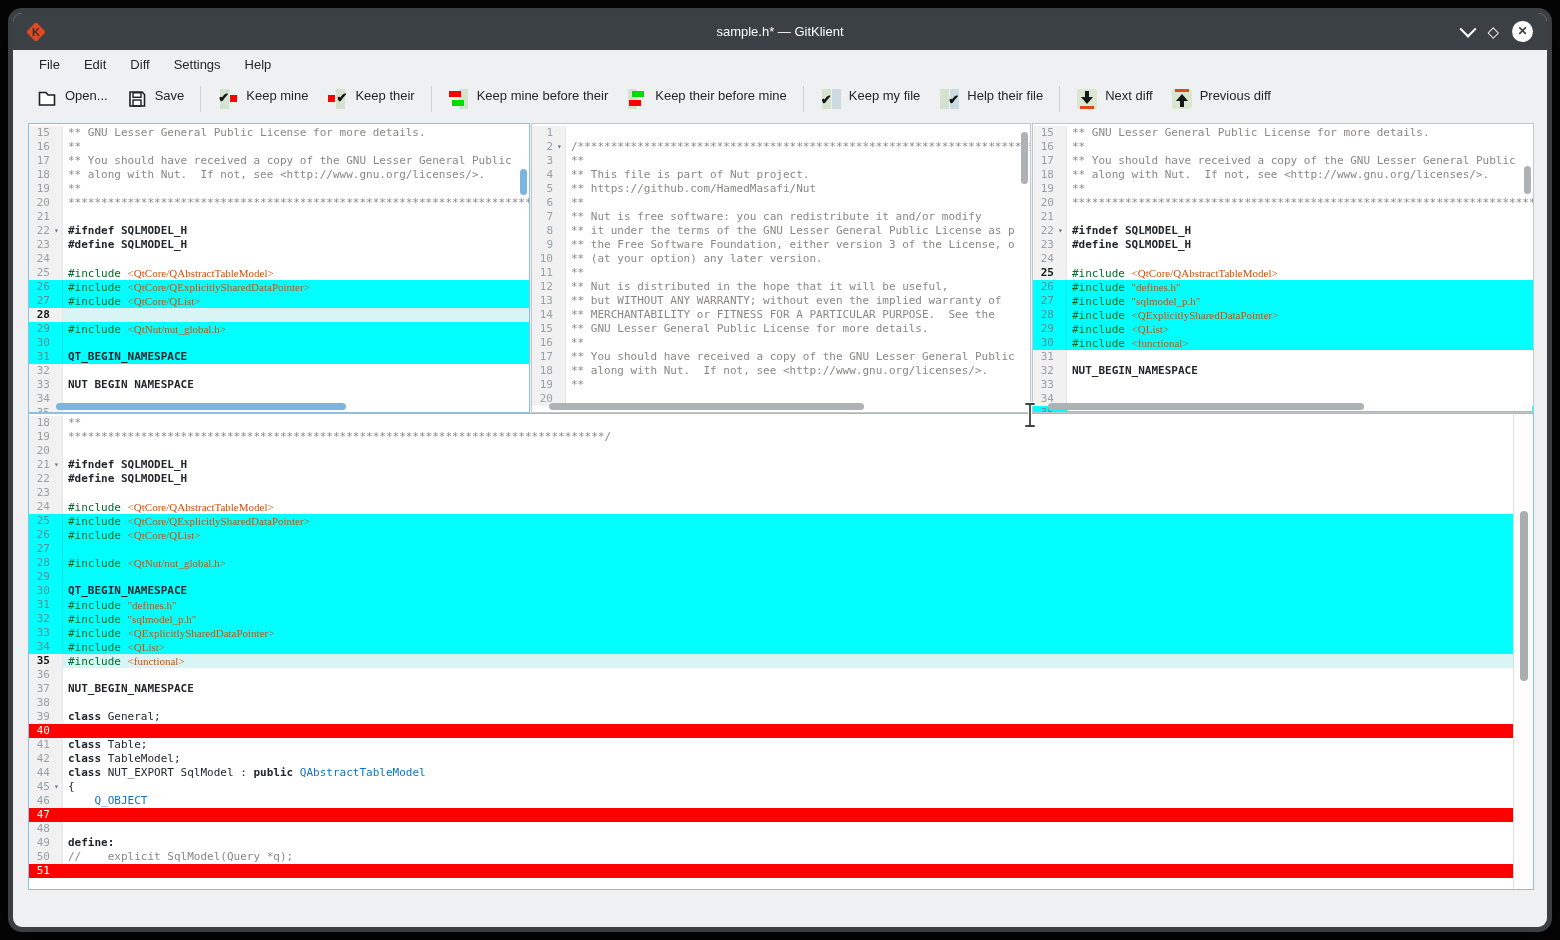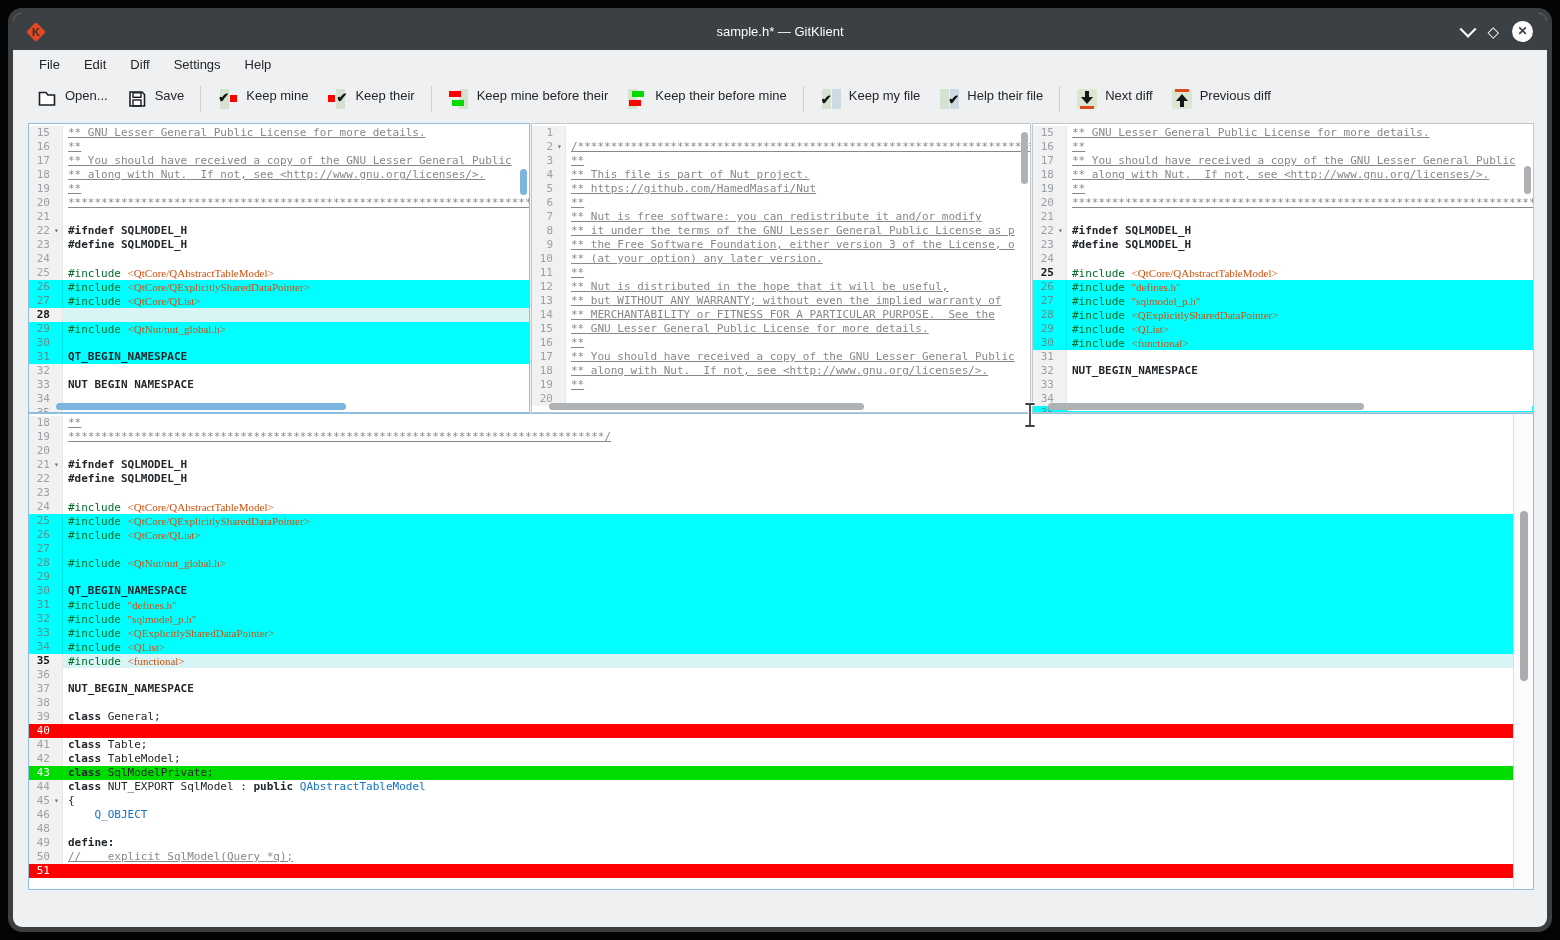"** GNU Lesser General Public" .sg-c { text-decoration: underline -> none }
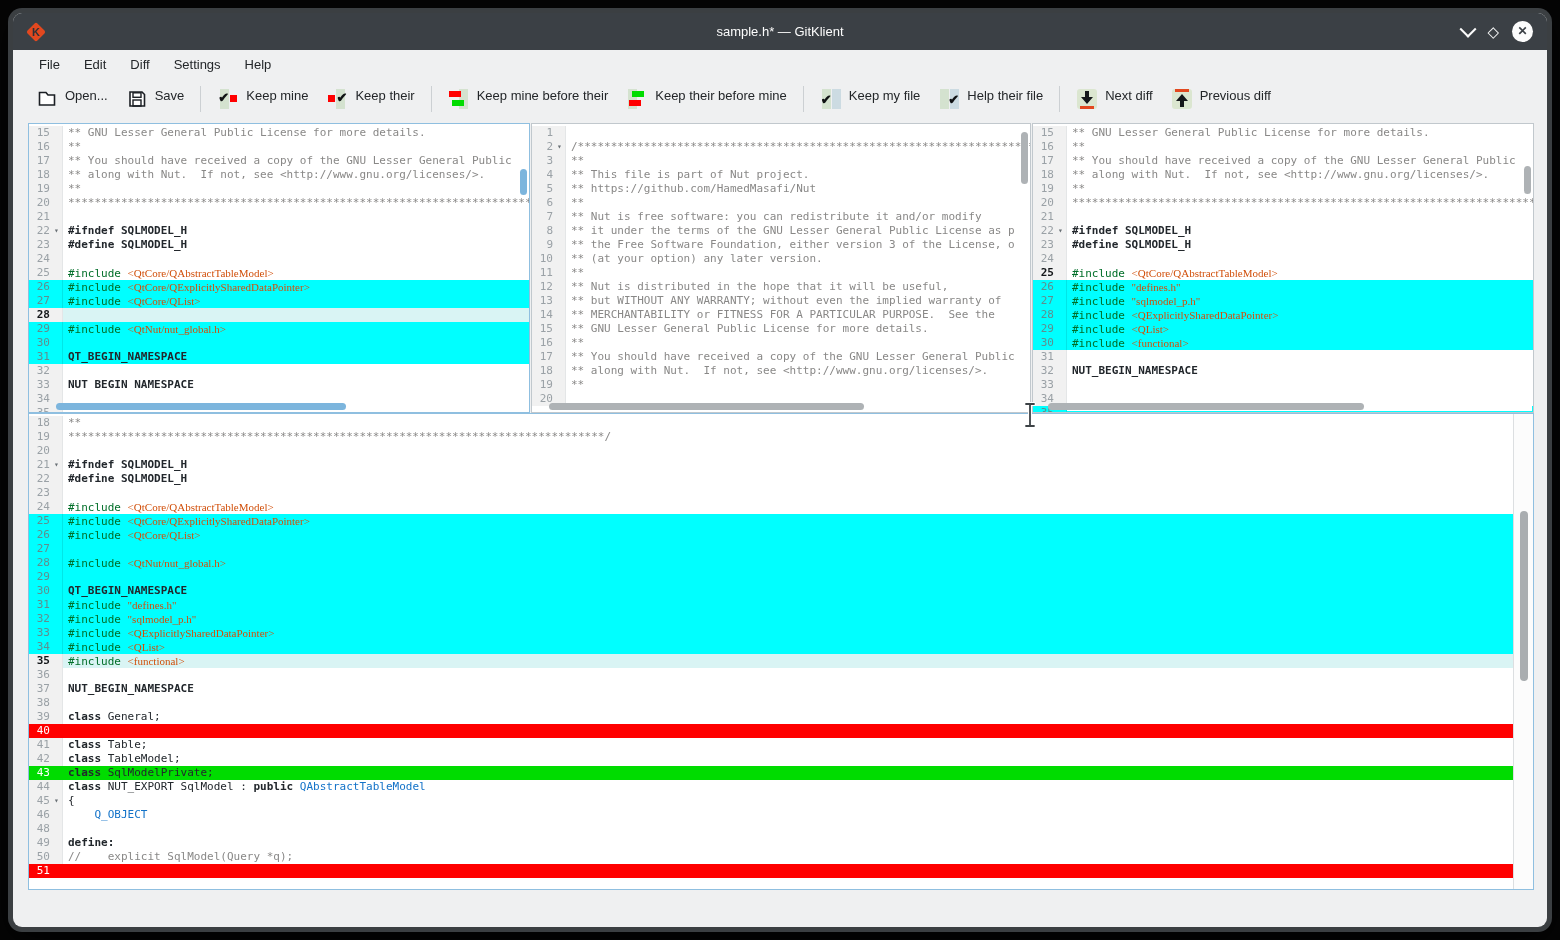"43" div.row { html: <div><span><span>43</span><span></span></span><span><span>class </span><span>SqlModelPrivate;</span></span></div> -> none }
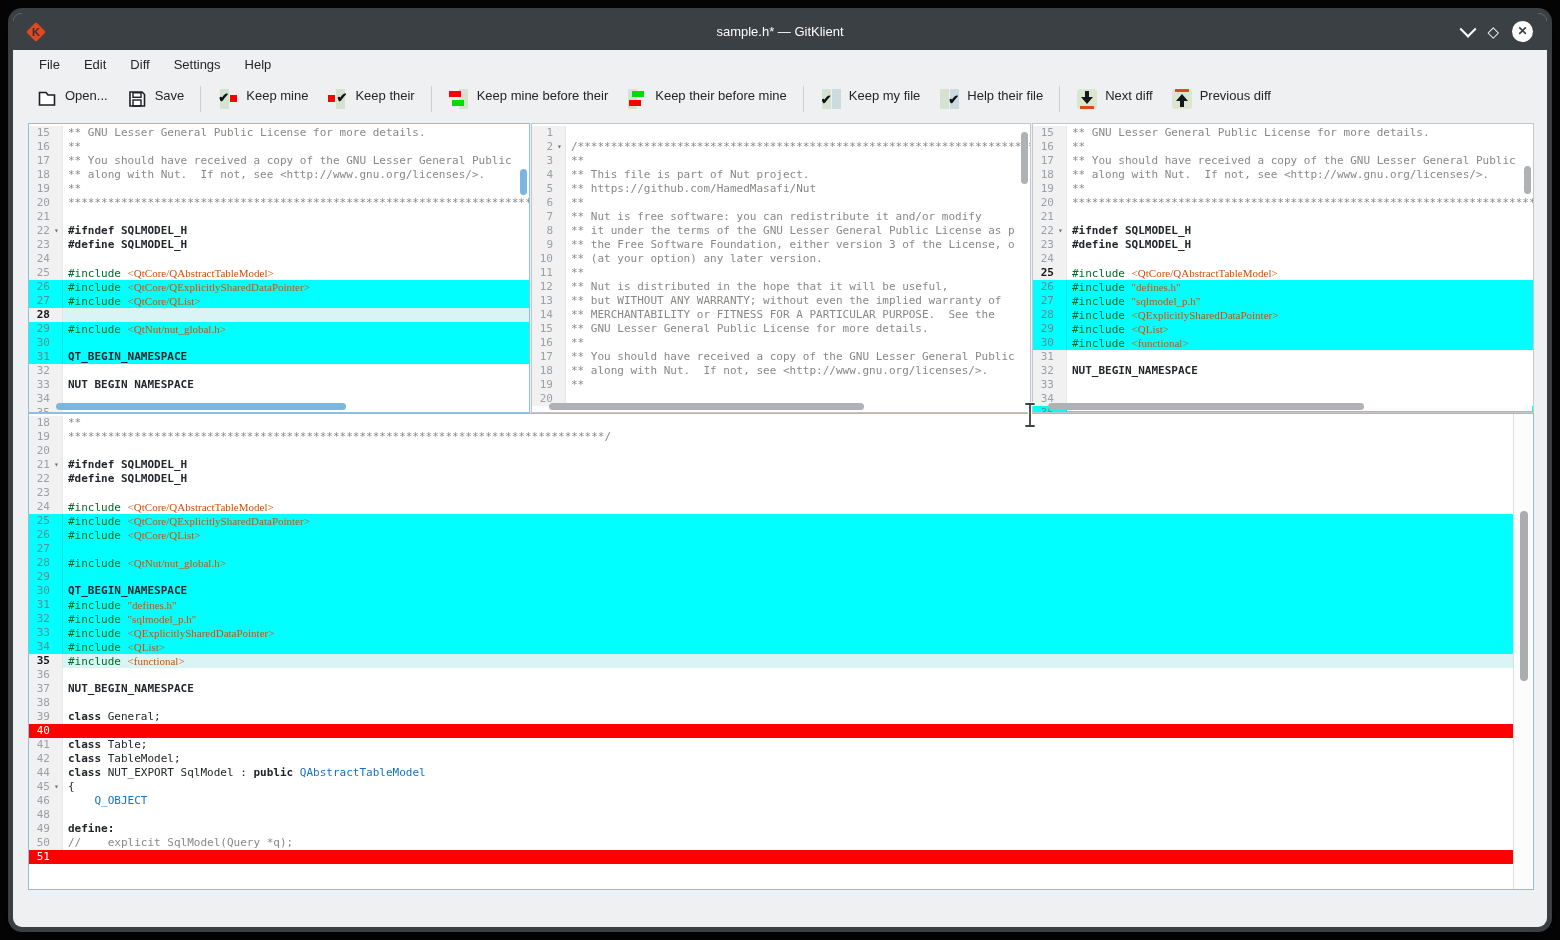"47" div.row { html: none -> <div><span><span>47</span><span></span></span><span></span></div> }
